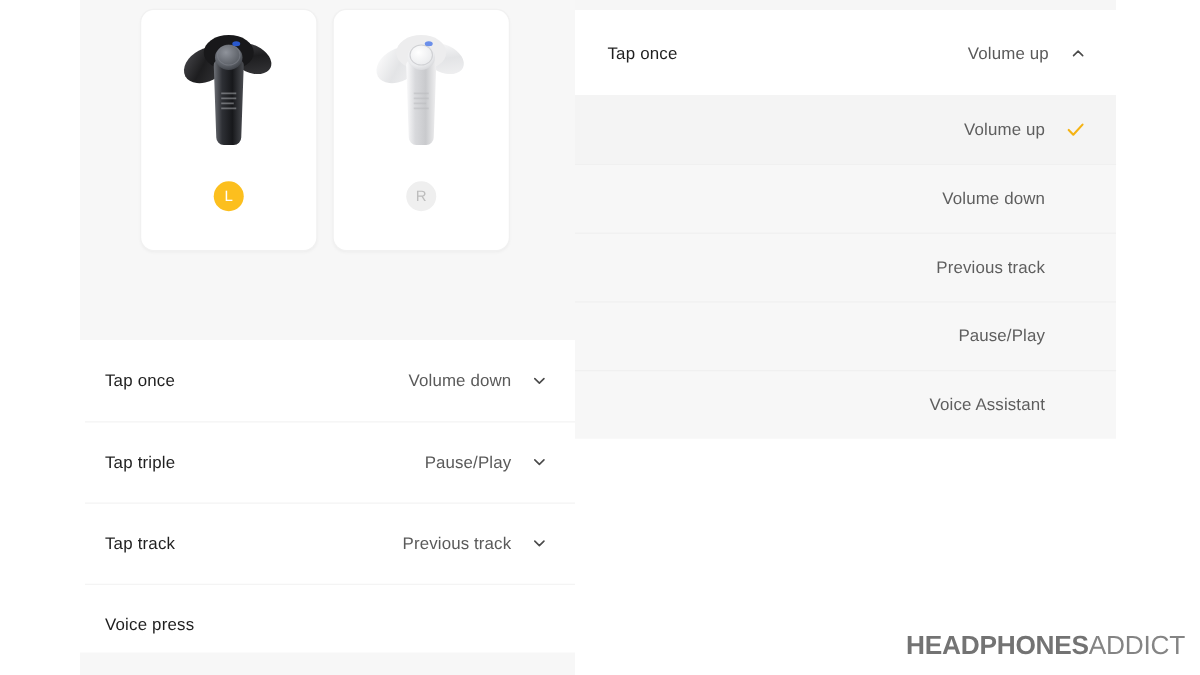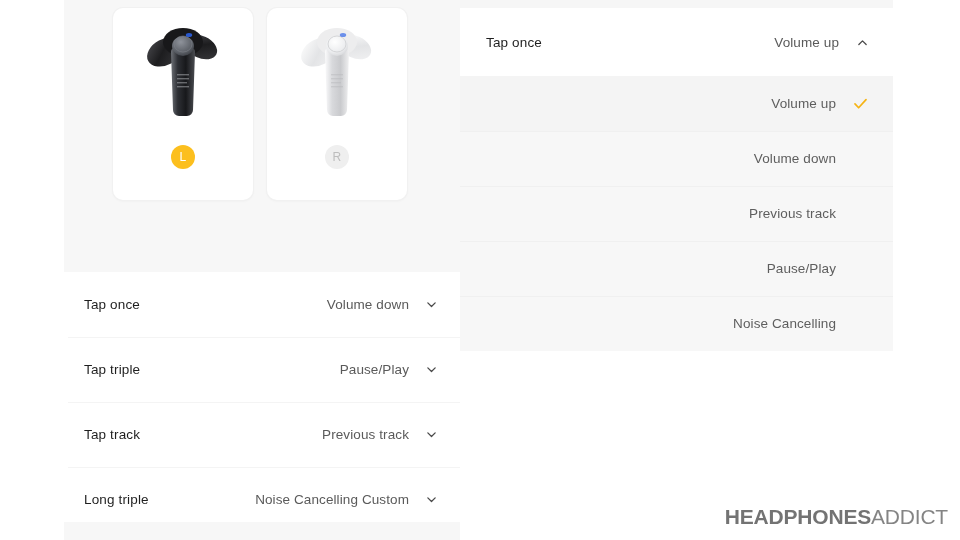"Voice Assistant" div.opt { html: none -> <div> <span>Voice Assistant</span> <span></span> </div> }
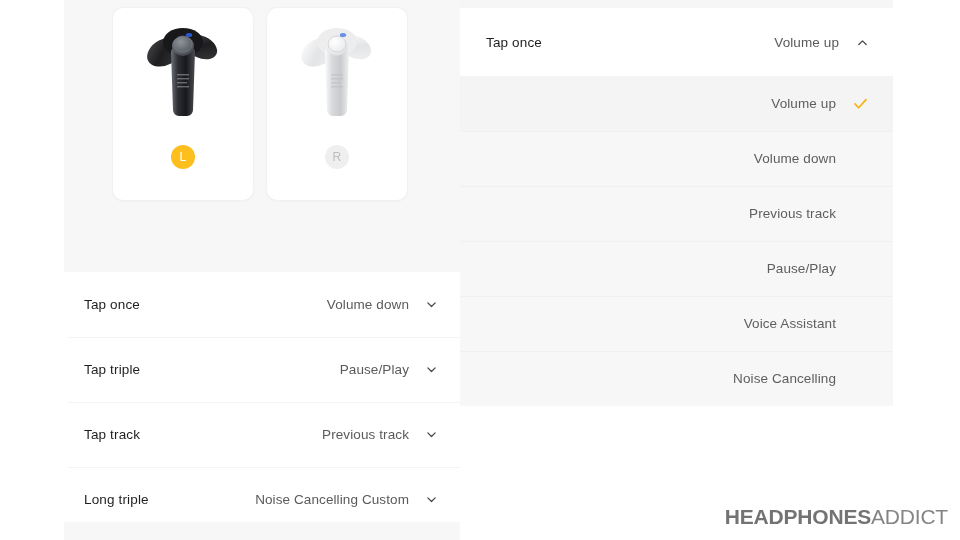"Noise Cancelling" div.opt { html: <div> <span>Noise Cancelling</span> <span></span> </div> -> none }
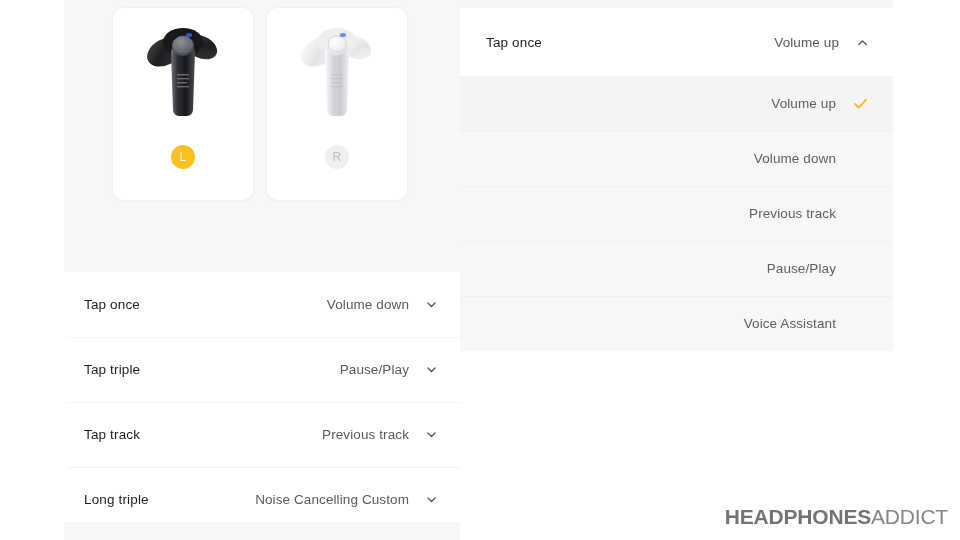"Long triple" span.row-label { text: Long triple -> Voice press }
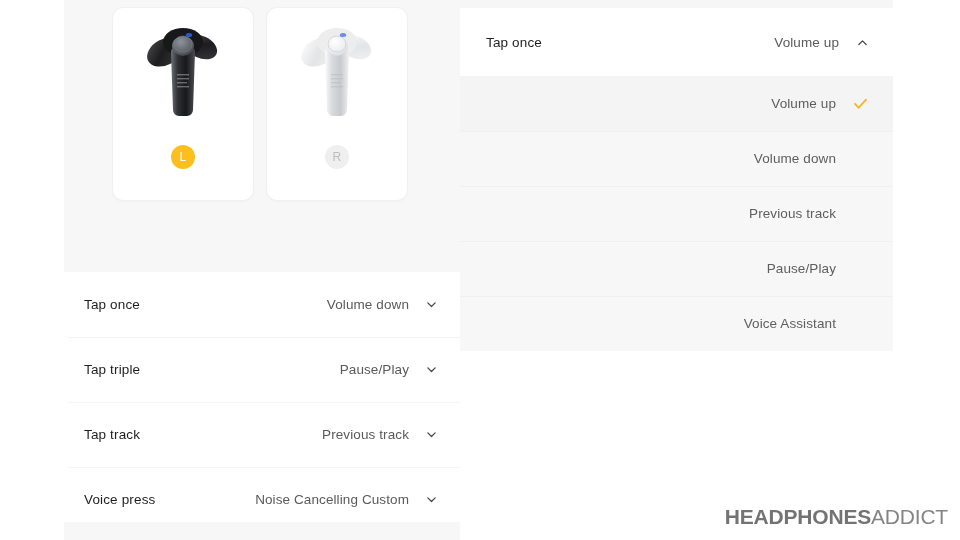"Noise Cancelling Custom" span.row-right { html: <span> <span>Noise Cancelling Custom</span> <svg> <path></path> </svg> </span> -> none }
